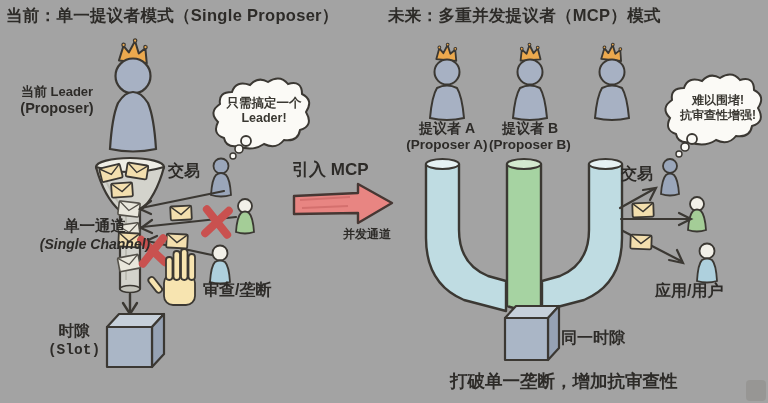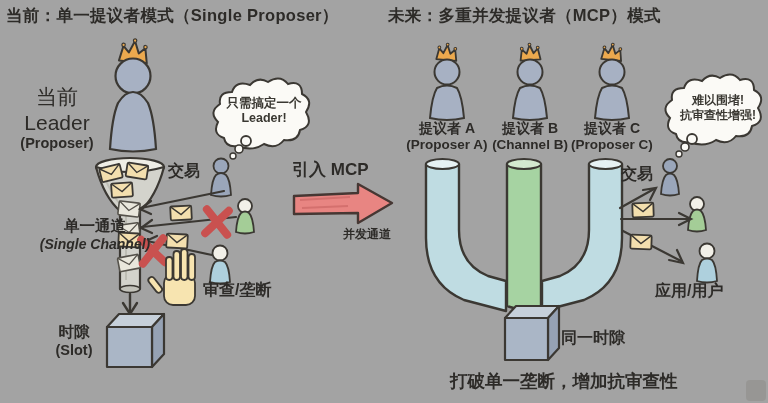"当前 Leader" div { font-size: 21px -> 13px; font-weight: normal -> bold }
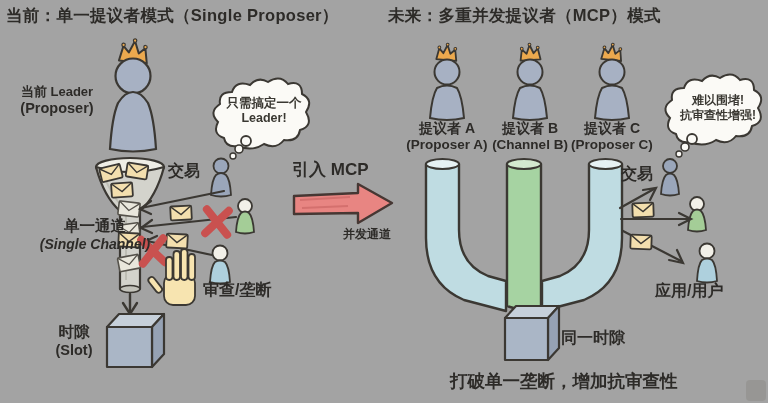"提议者 C" div.lbl { html: <div> <div>提议者 C</div> <div>(Proposer C)</div> </div> -> none }
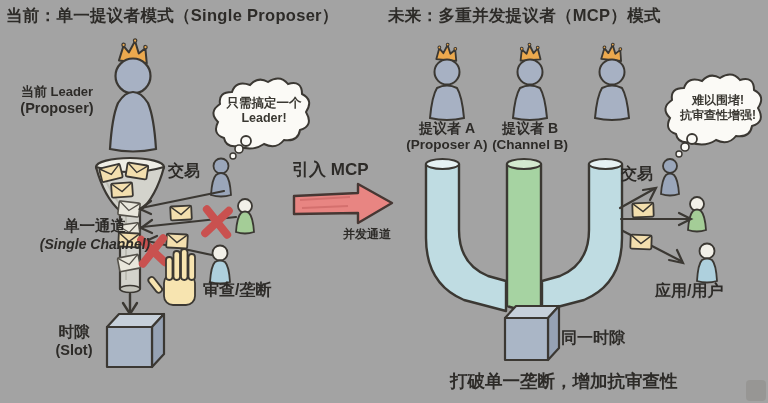"(Channel B)" div { text: Channel -> Proposer }
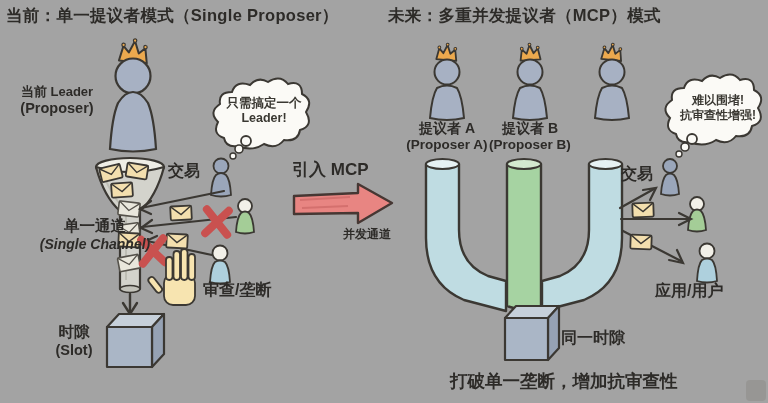"时隙" div.lbl { font-family: none -> Liberation Mono, monospace }
